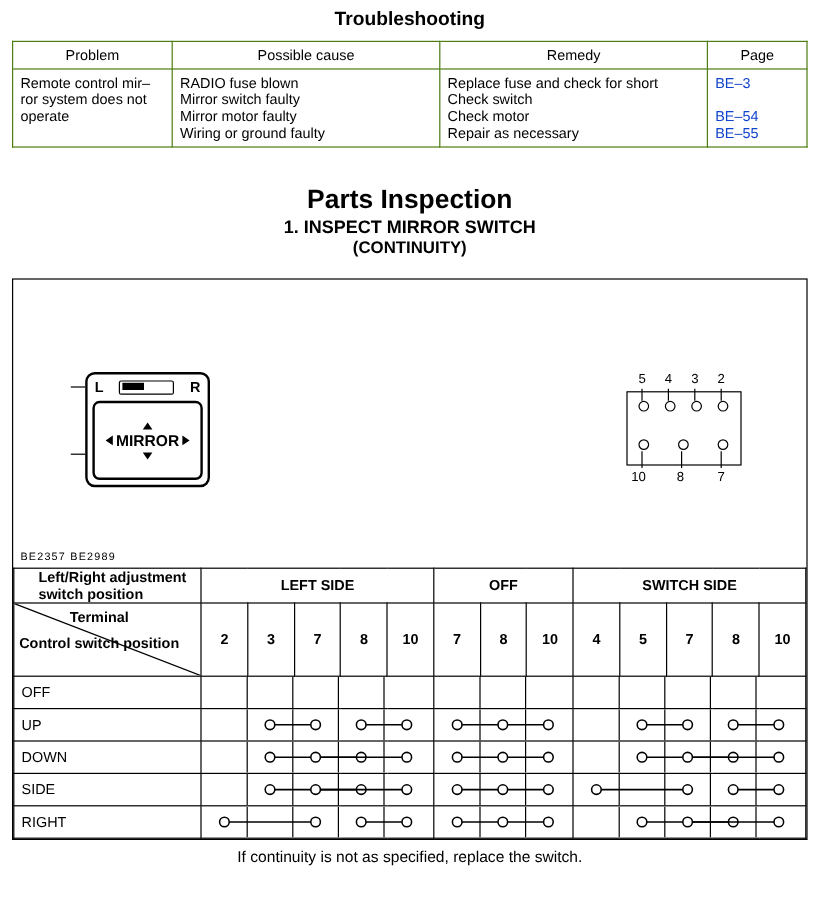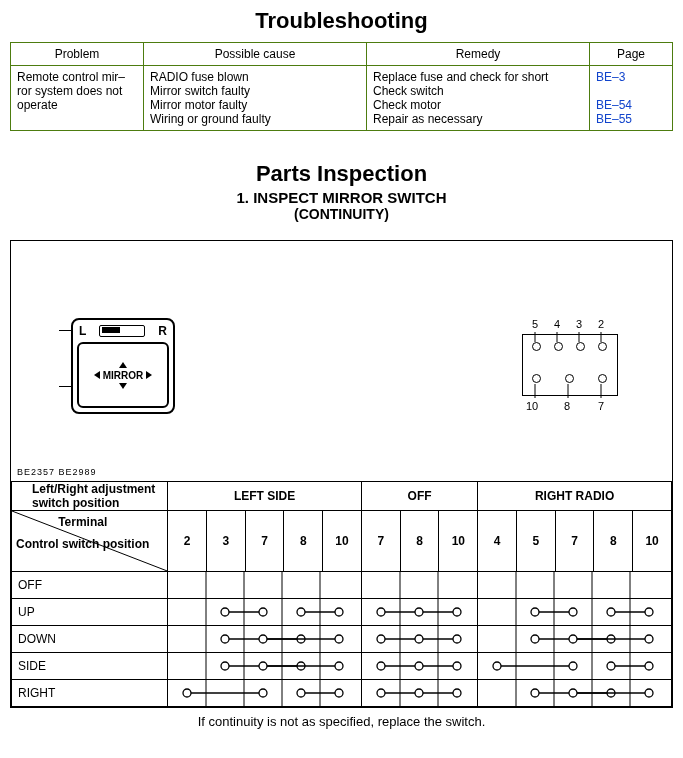"Troubleshooting" h1.title { font-size: 22px -> 16px }
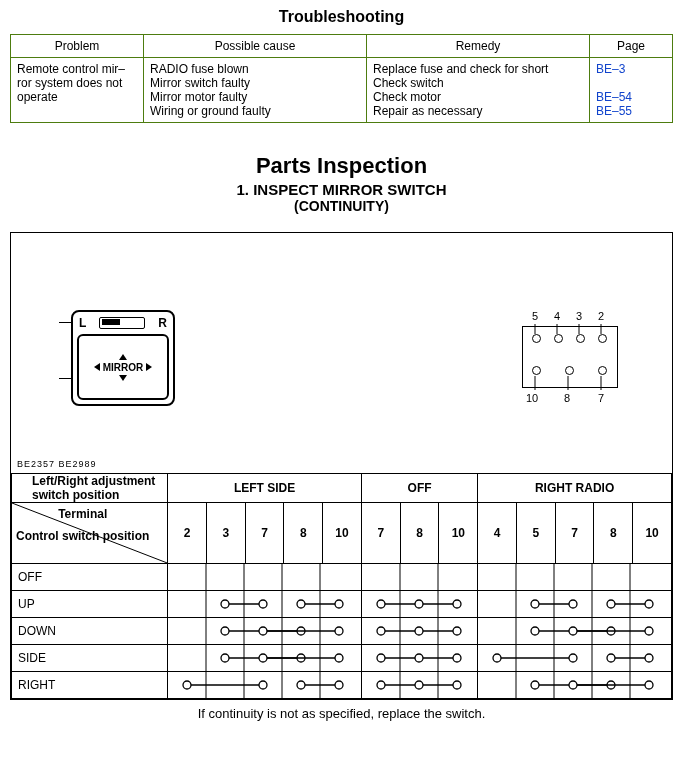"MIRROR" .ctrl-box { font-size: 10px -> 13px }
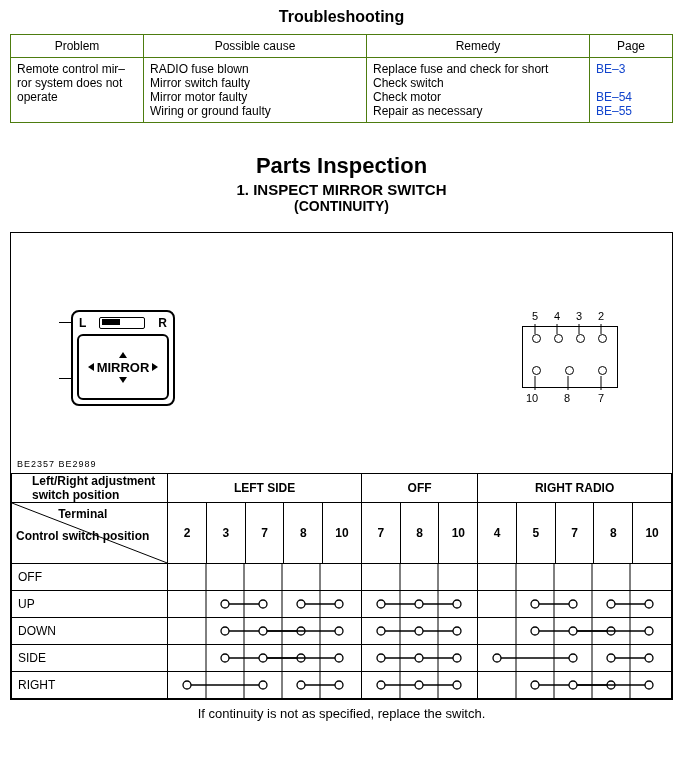"RIGHT RADIO" th { text: RIGHT RADIO -> SWITCH SIDE }
